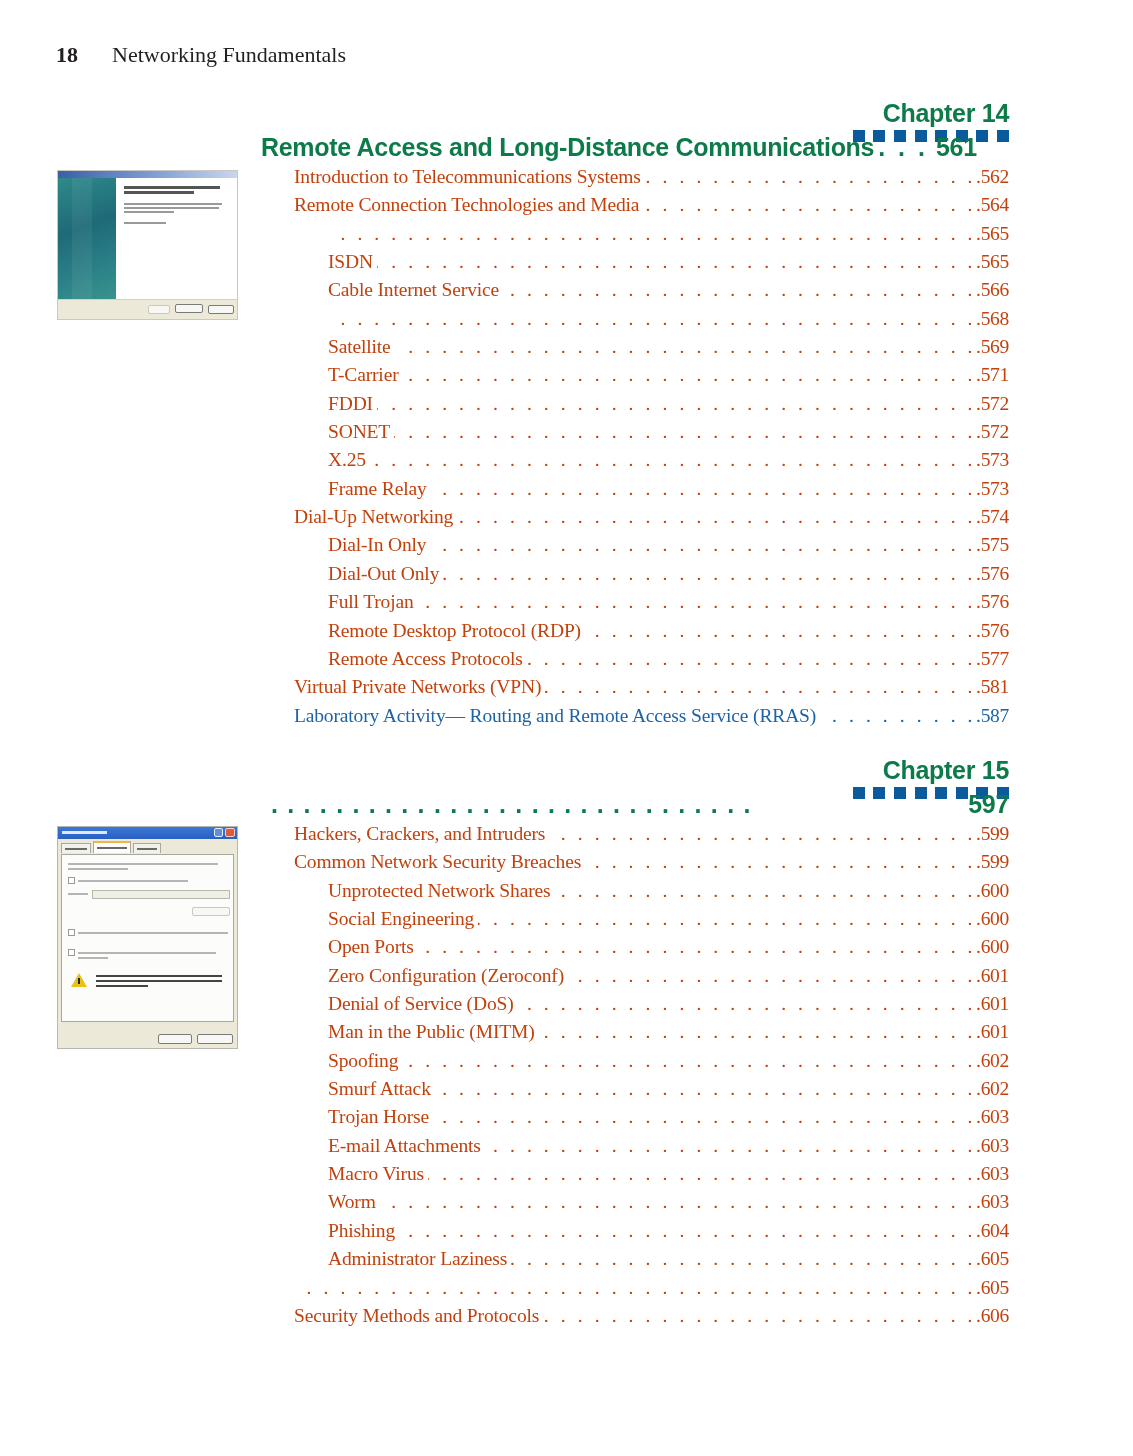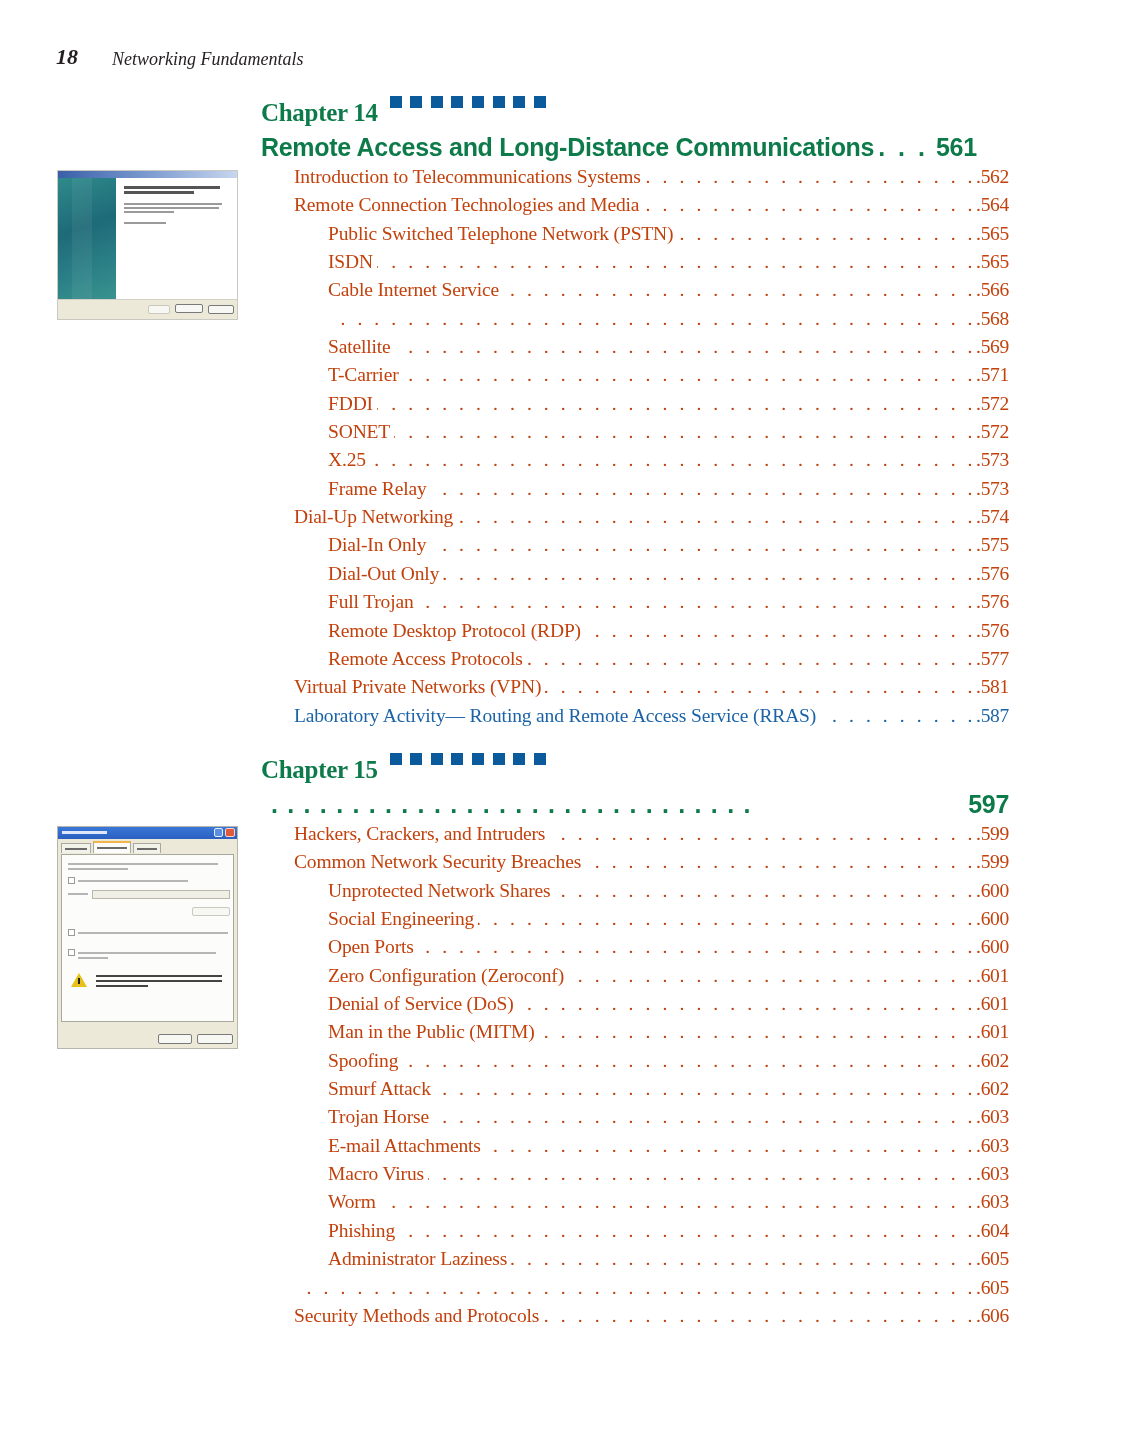"18" .running-head { align-items: flex-end -> flex-start; font-style: italic -> none }
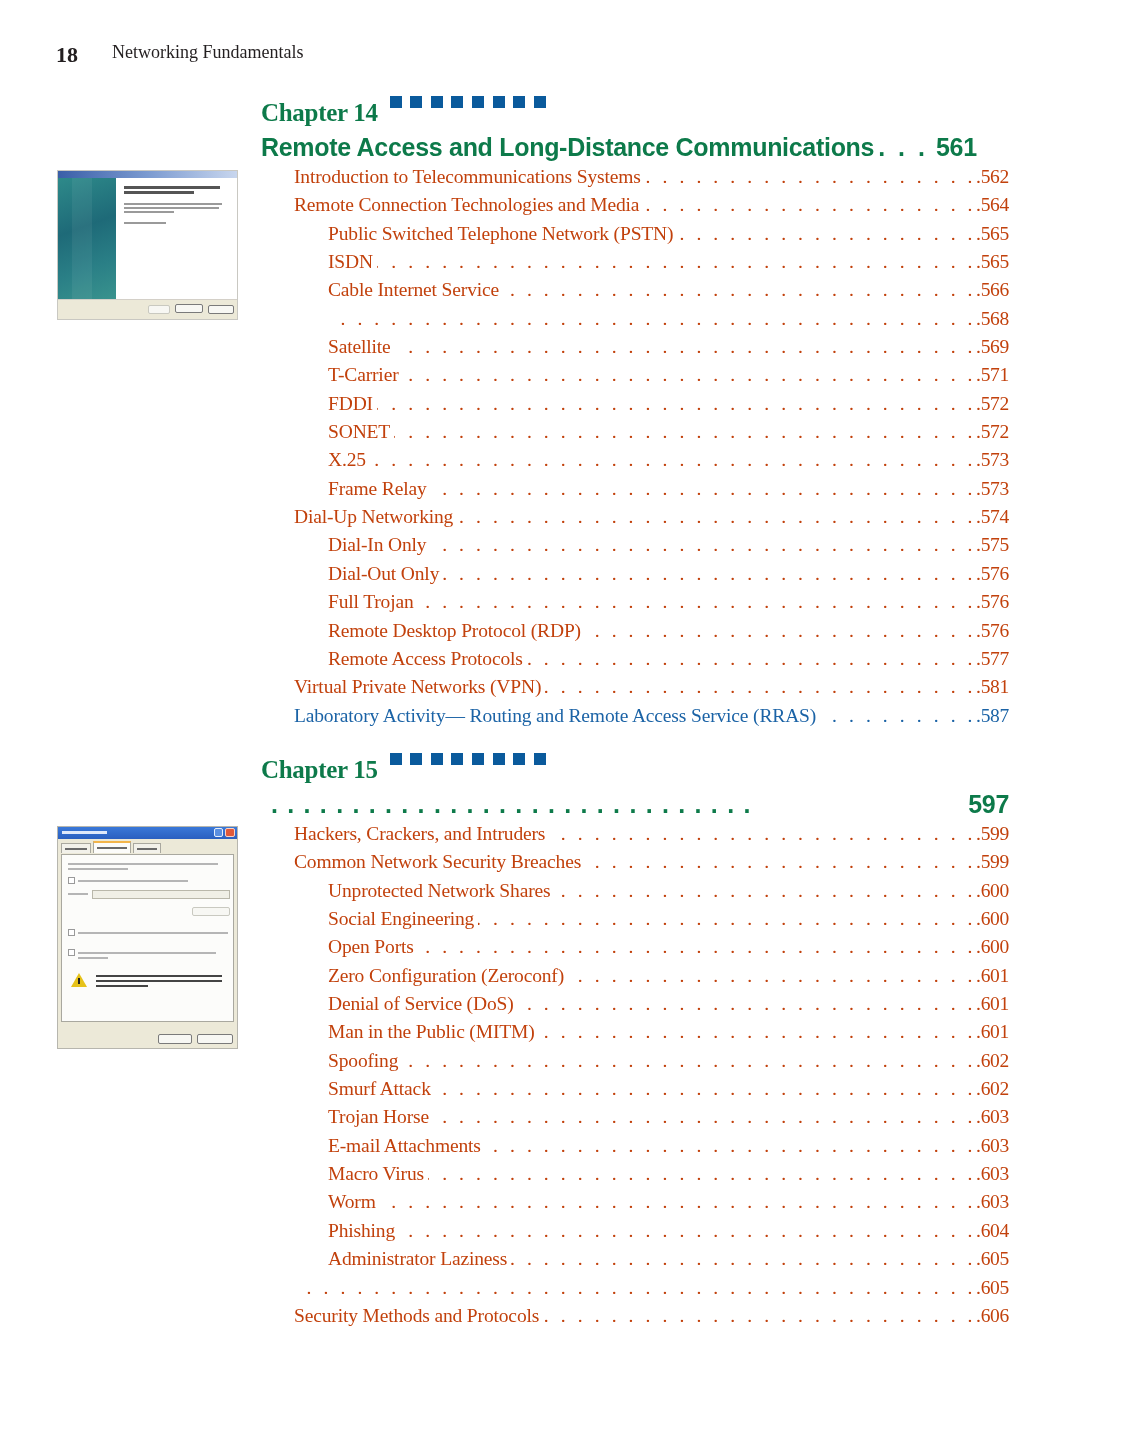"Networking Fundamentals" .book-title { font-size: 18px -> 22px }
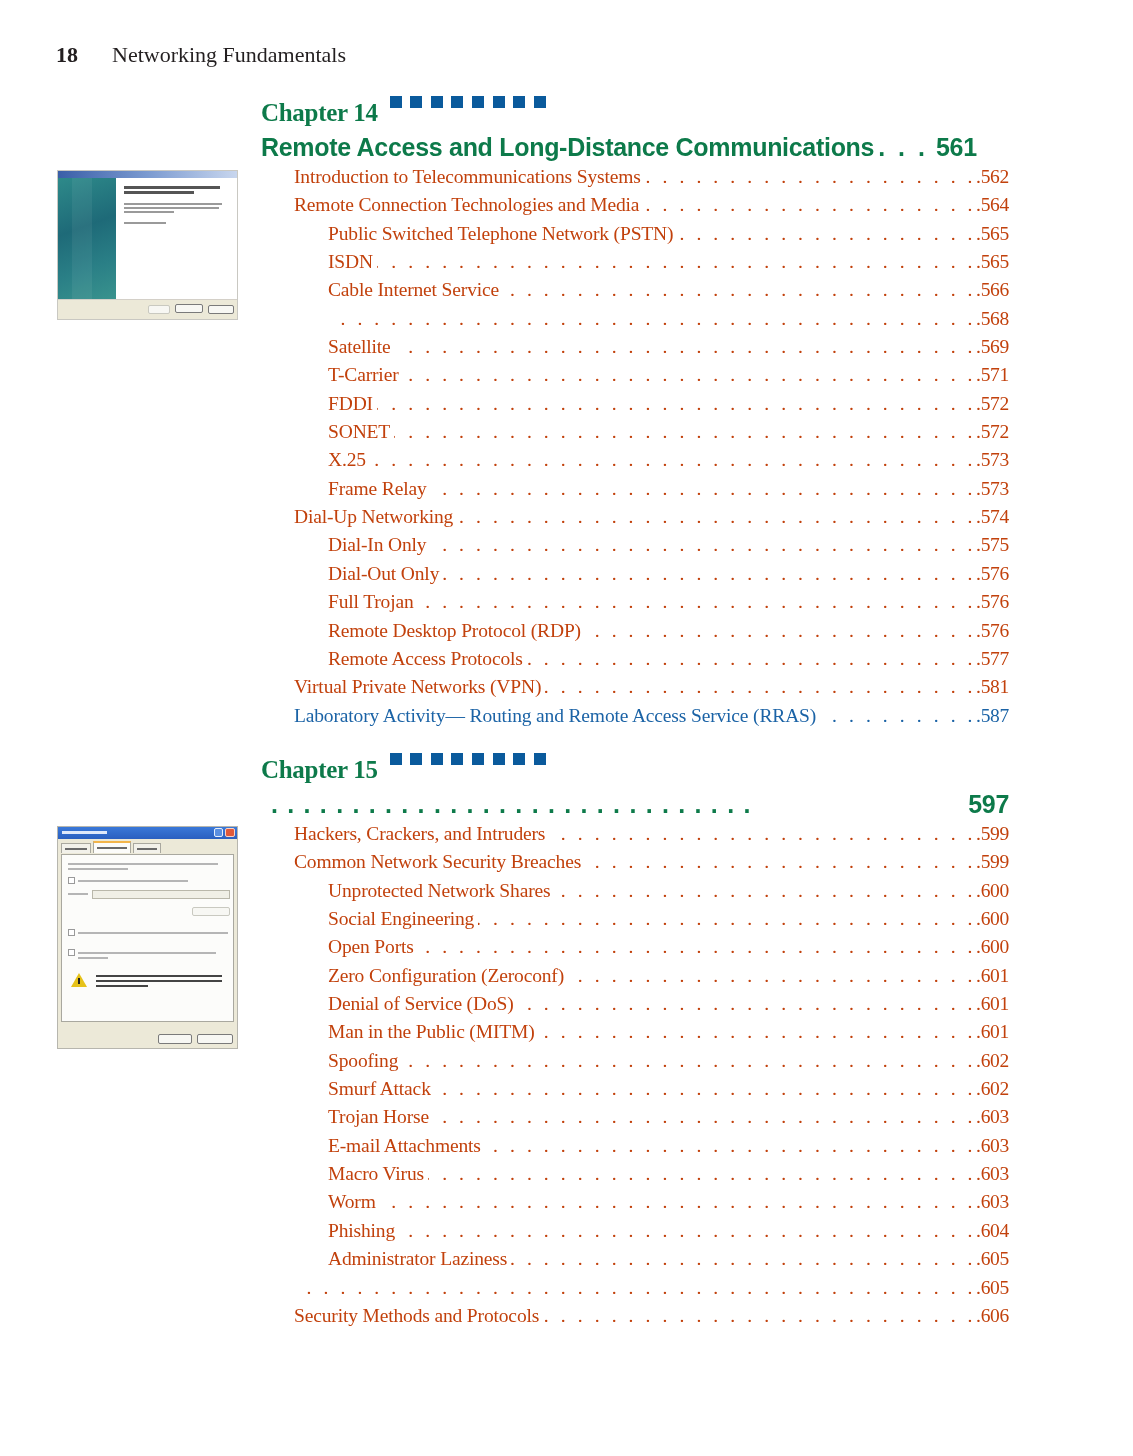"Chapter 14" .chapter-label { align-items: flex-start -> flex-end; flex-direction: none -> column; font-family: Liberation Serif, serif -> Liberation Sans, sans-serif }
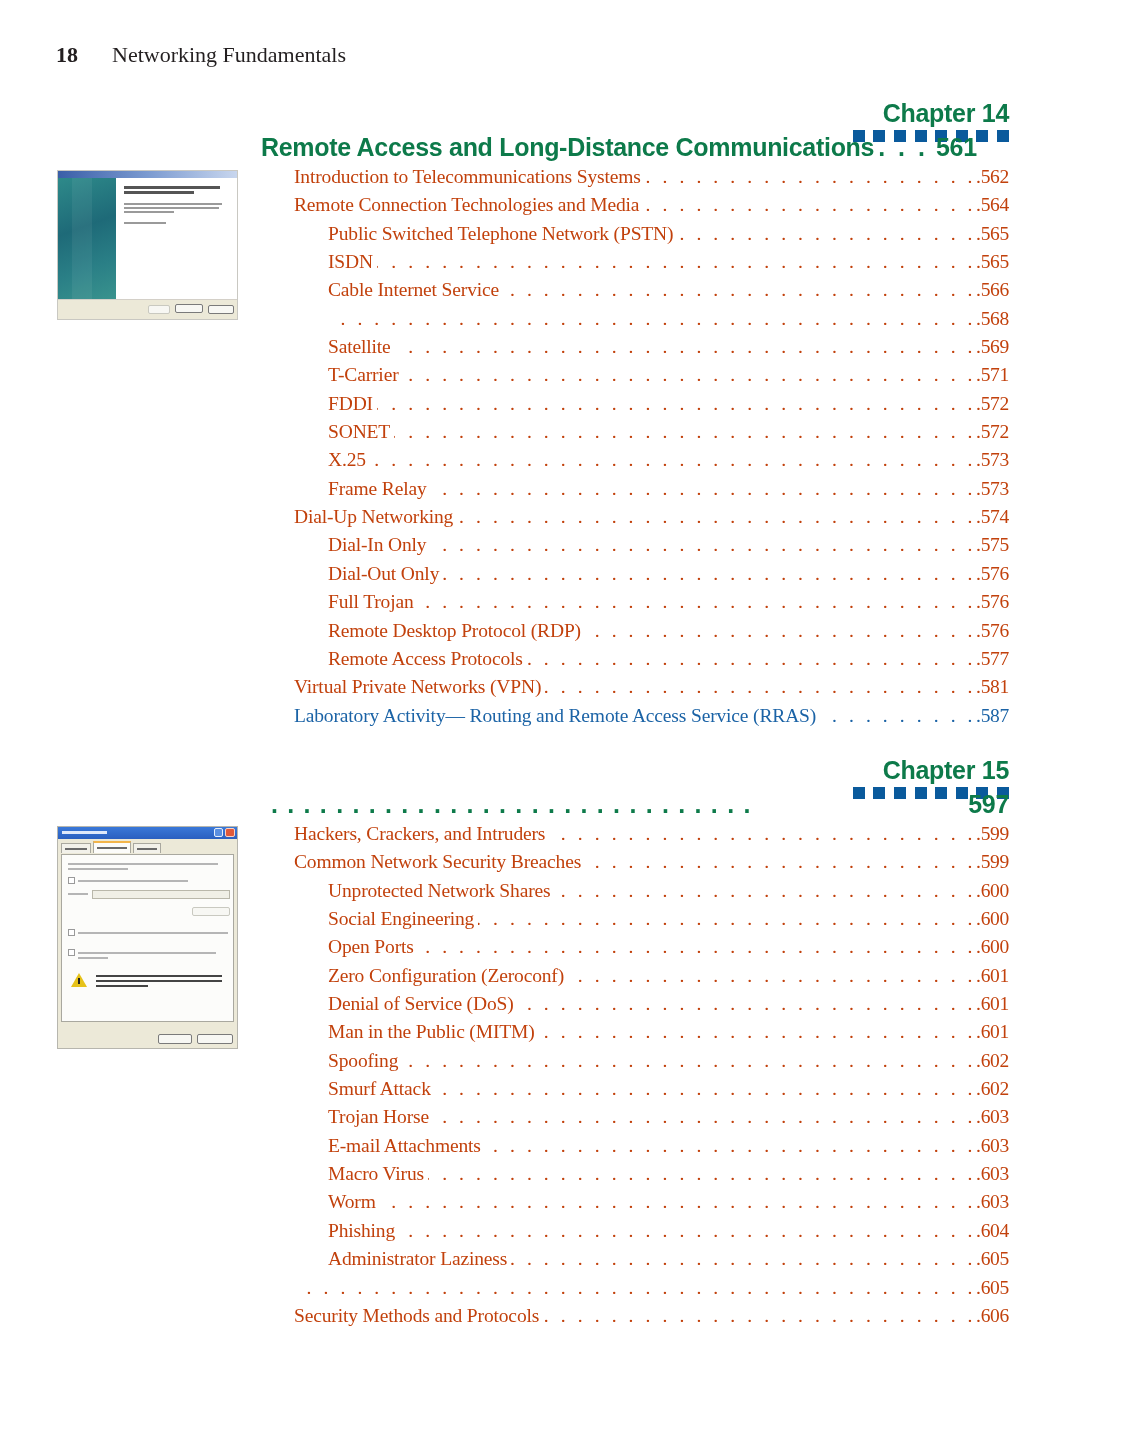"Public Switched Telephone Network (PSTN)" span.ttl { html: <span>Public Switched Telephone Network (PSTN)</span> -> none }
